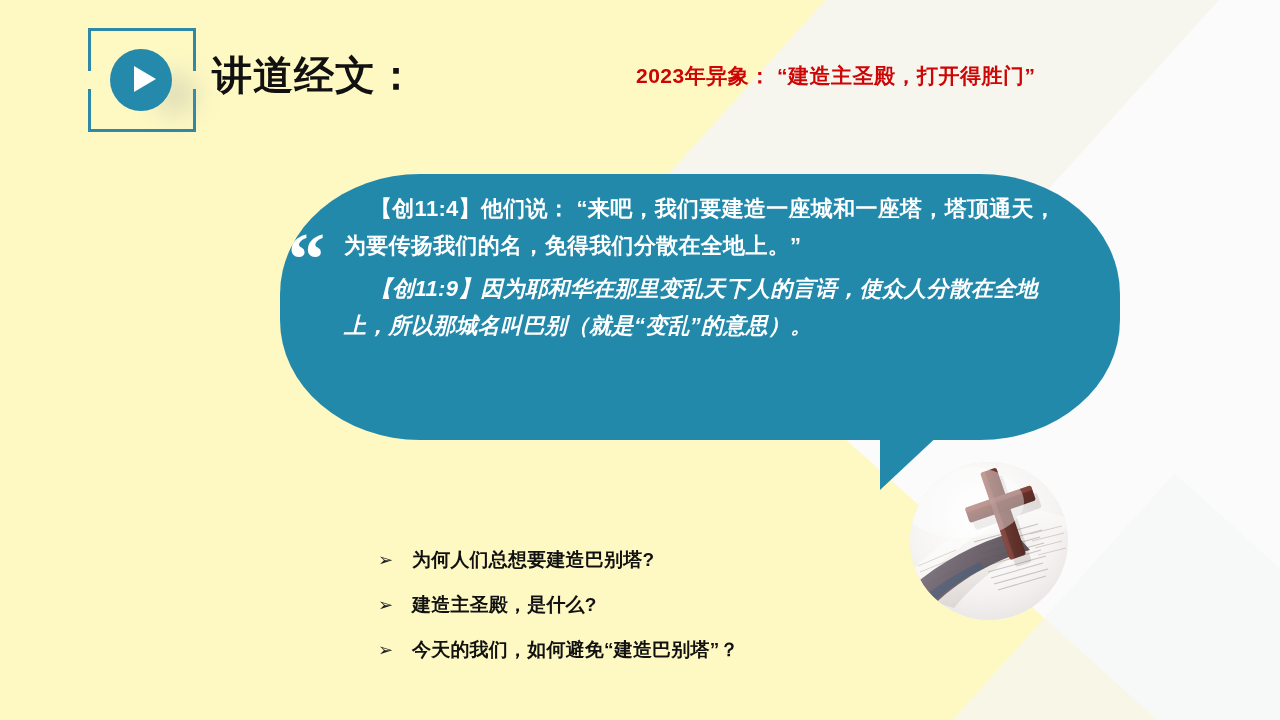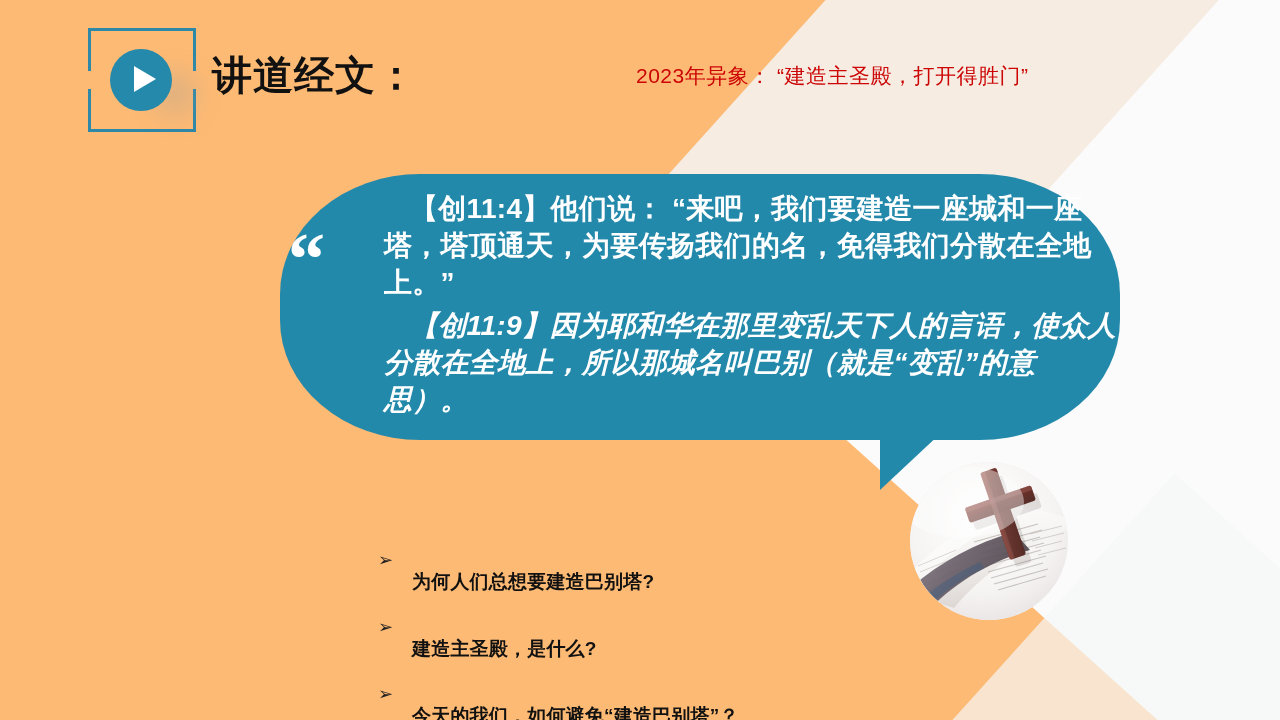"讲道经文：" #slide { background: #fdba74 -> #fef9c3 }
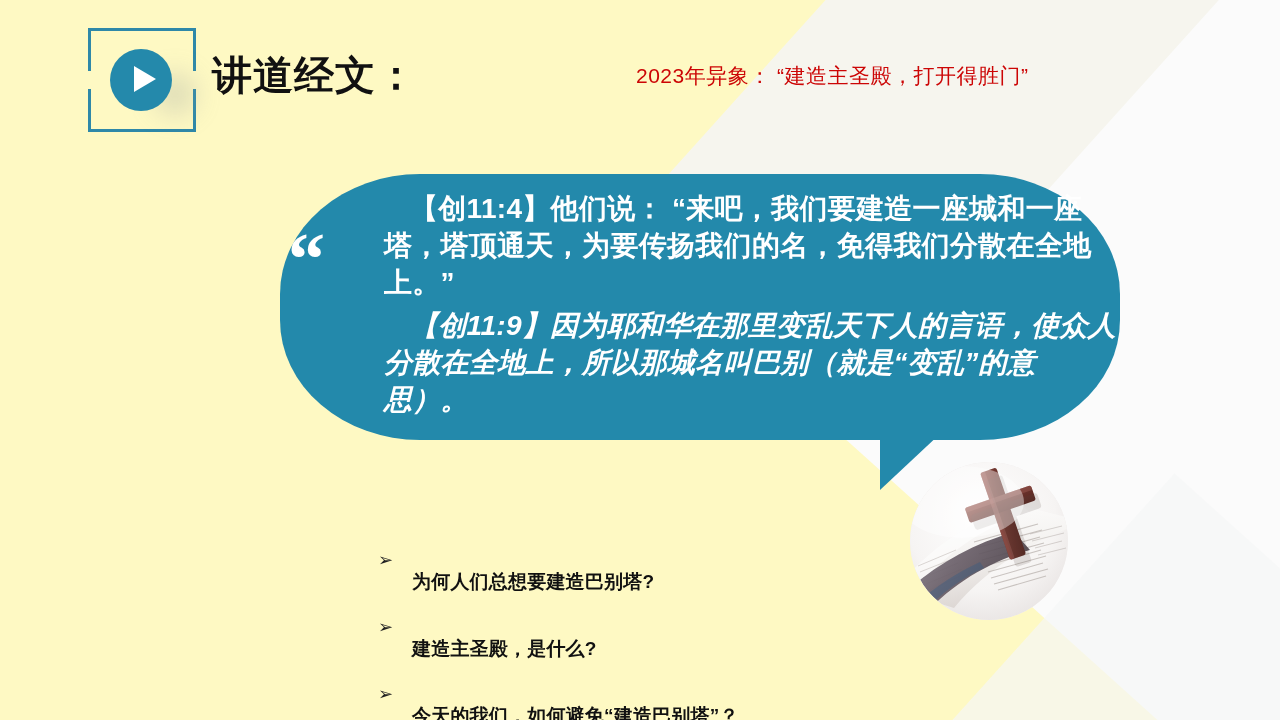"2023年异象： “建造主圣殿，打开得胜门”" .vision-title { font-weight: normal -> bold }
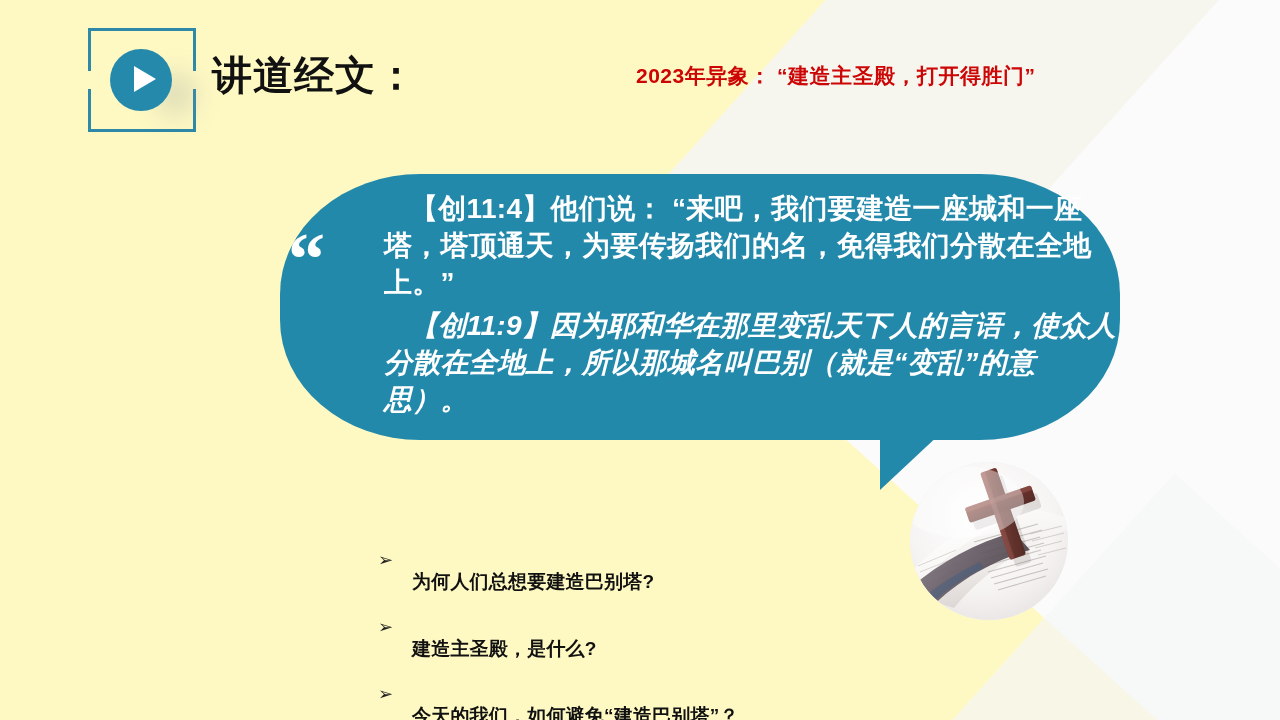"【创11:4】他们说：" .bubble-text { font-size: 28px -> 22px; margin-left: 40px -> none }
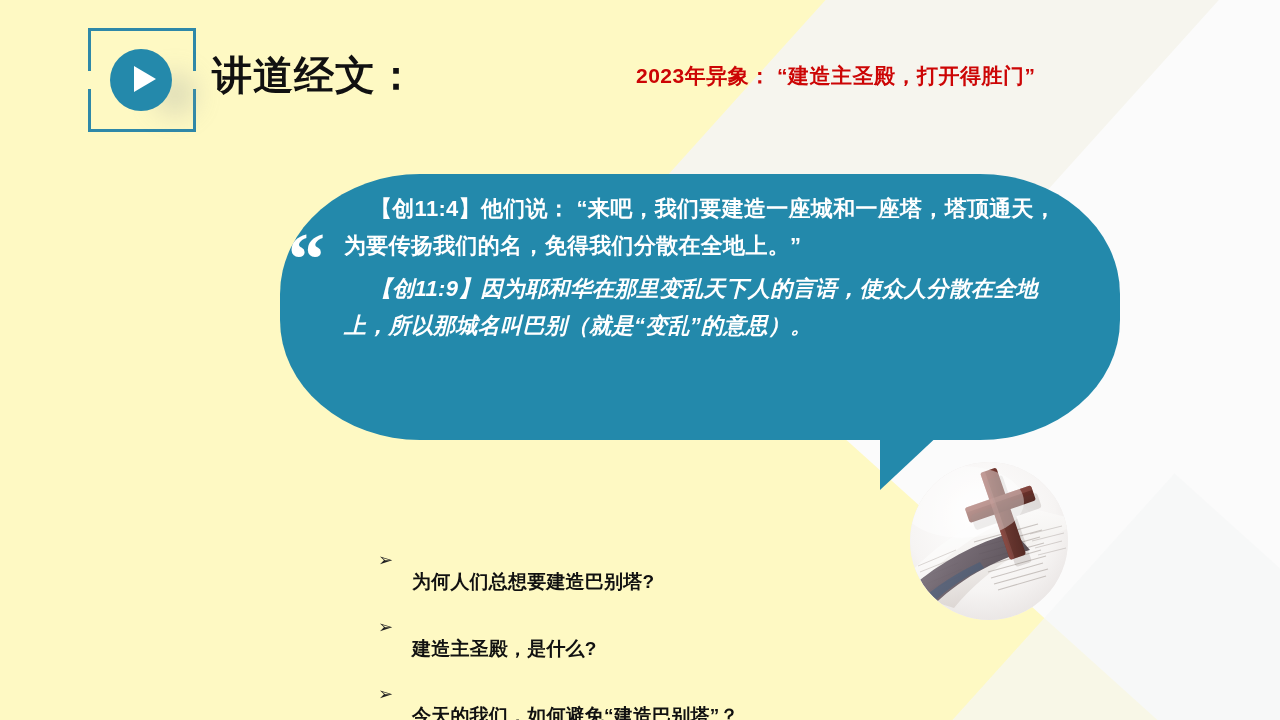"为何人们总想要建造巴别塔?" .q-label { margin-top: 22px -> none }
